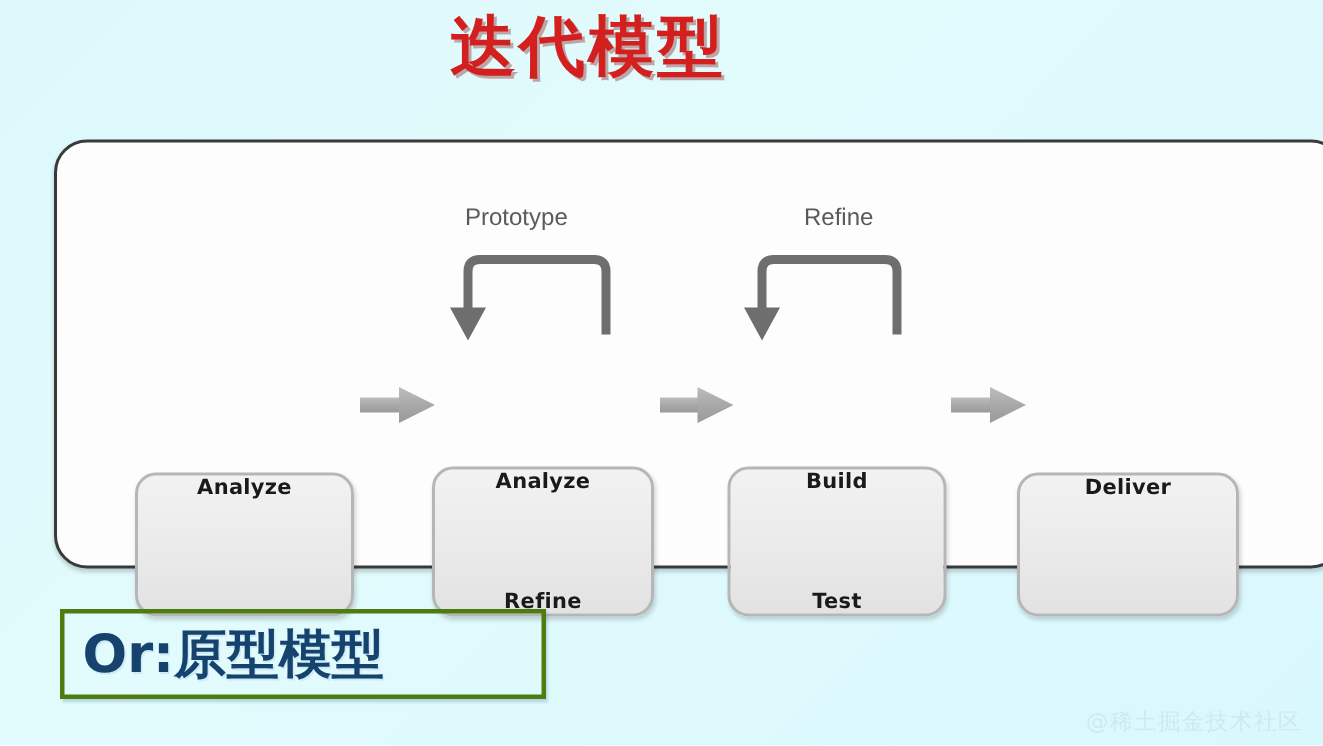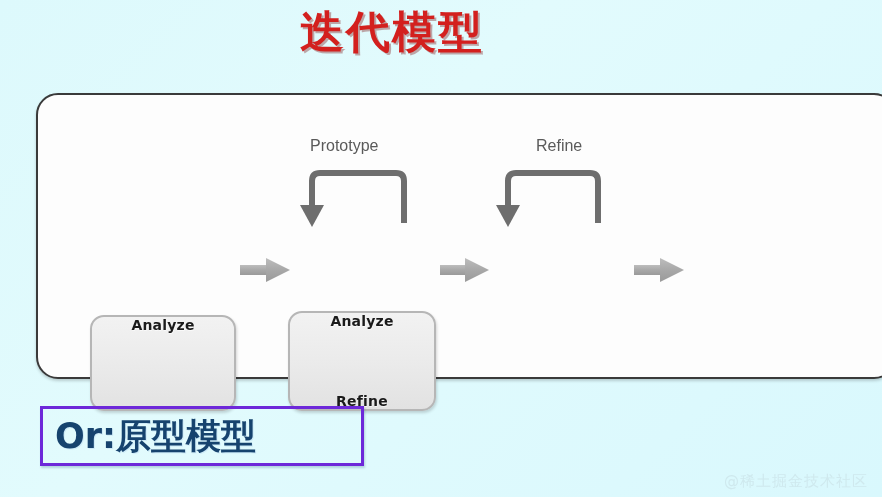"Build" div.flow-box { html: none -> <div> <span>Build</span> <span>Test</span> </div> }
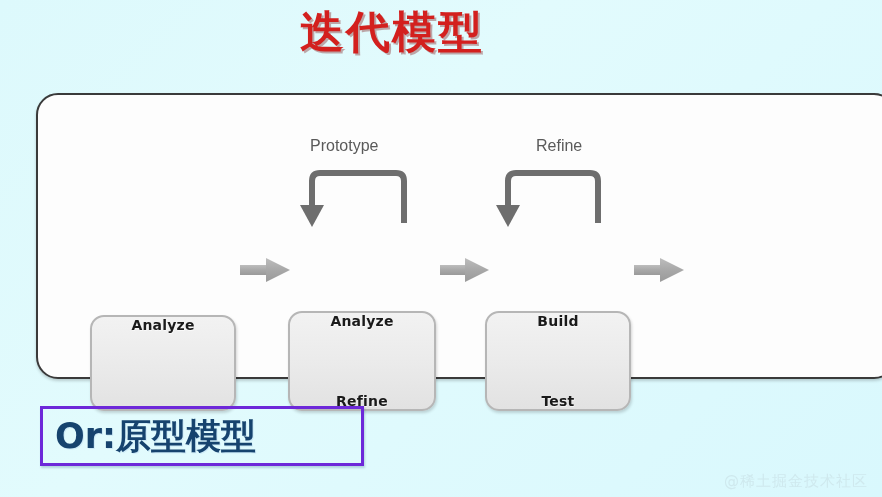"Deliver" div.flow-box { html: none -> <div> <span>Deliver</span> </div> }
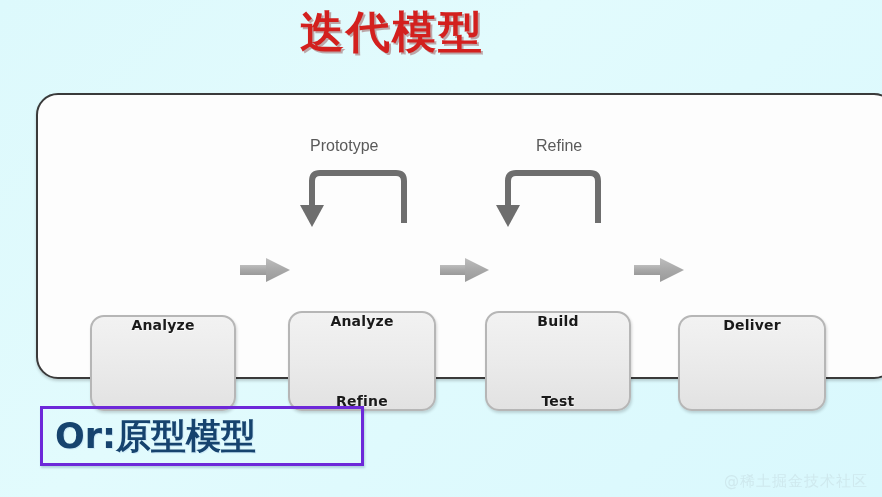"Or:原型模型" .note-box { border: 3px solid #6d28d9 -> 3px solid #4d7c0f }
